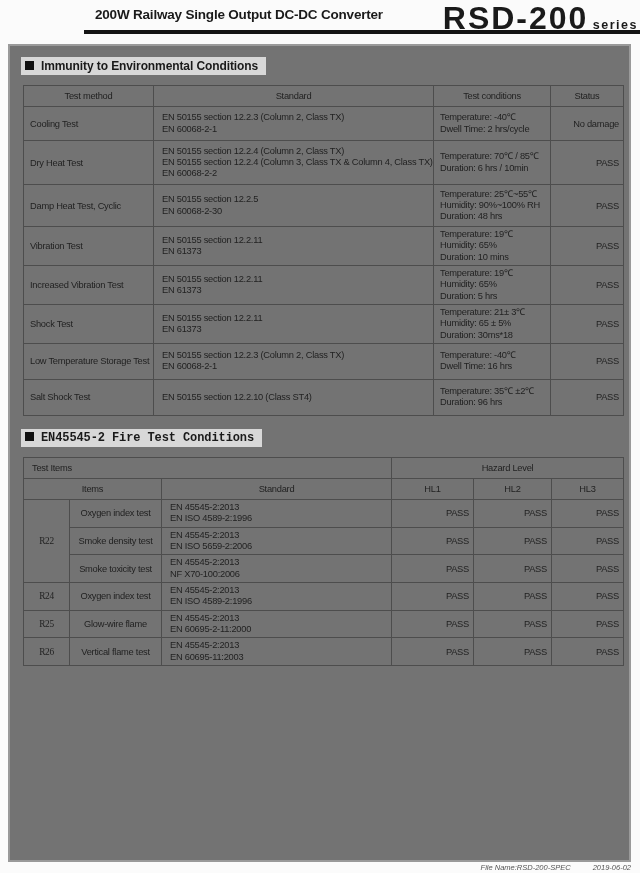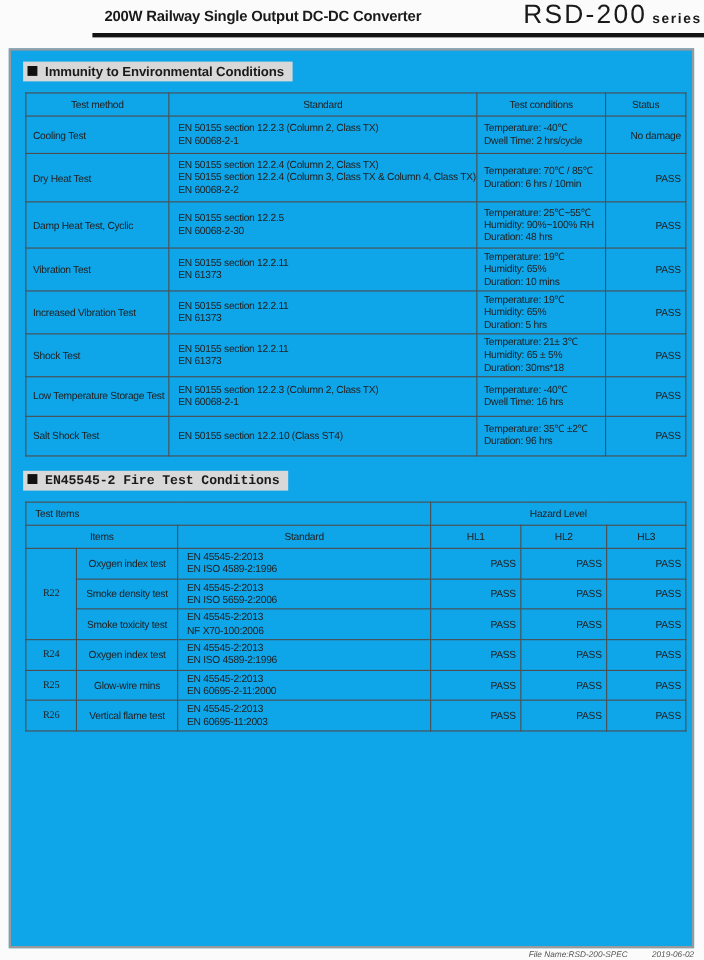"RSD-200" .model-name { font-size: 24px -> 32px; font-weight: normal -> bold }
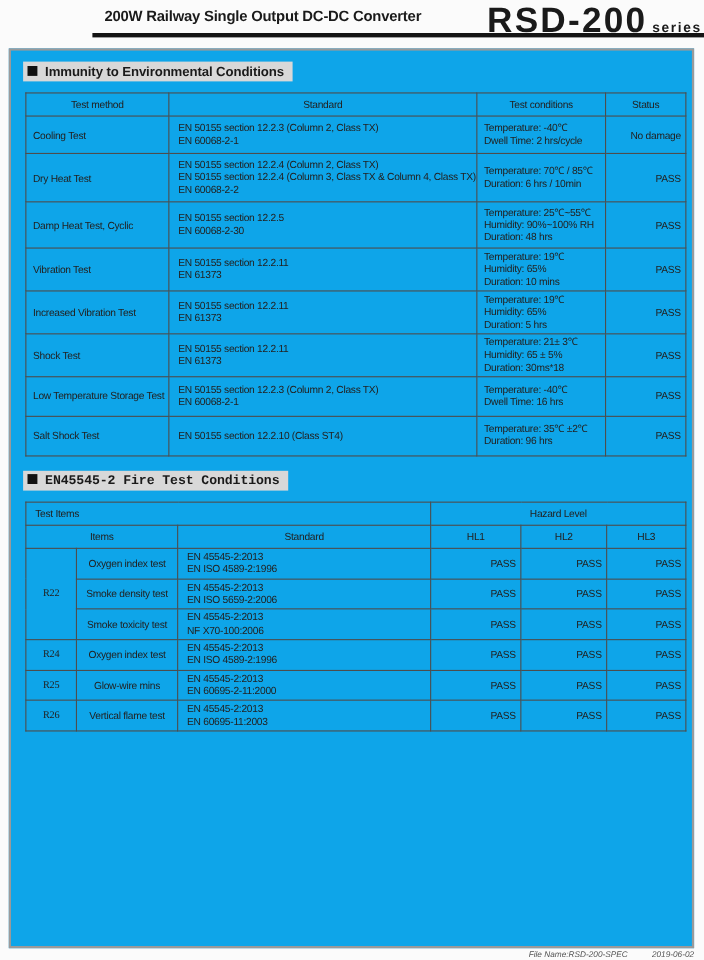"Immunity to Environmental Conditions" .frame { background: #0ea5e9 -> #737373 }
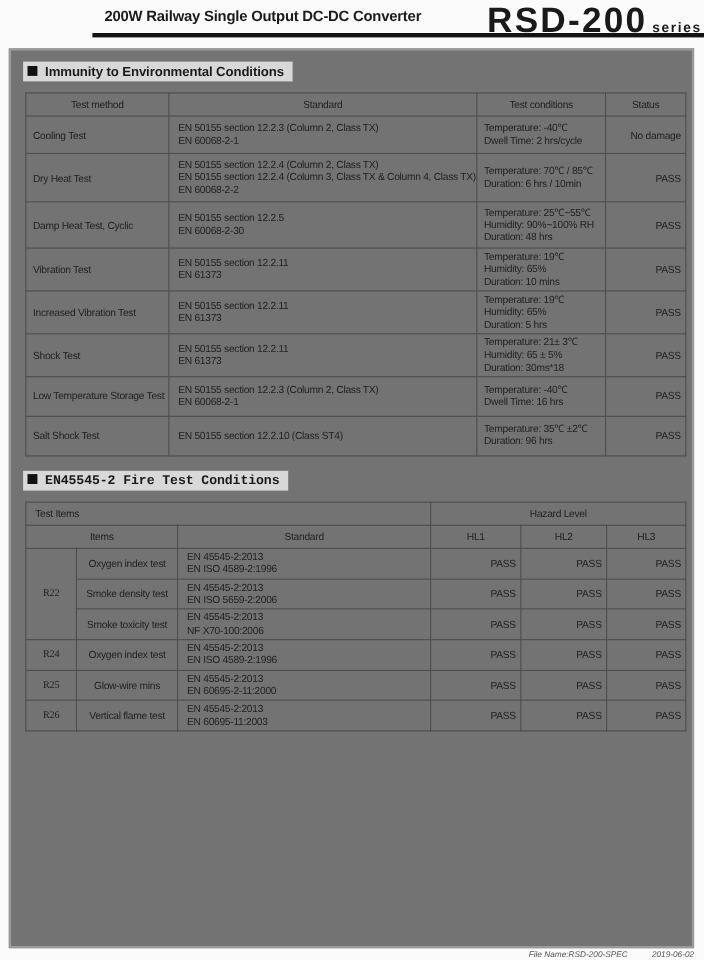"Glow-wire mins" td.c-item { text: mins -> flame }
